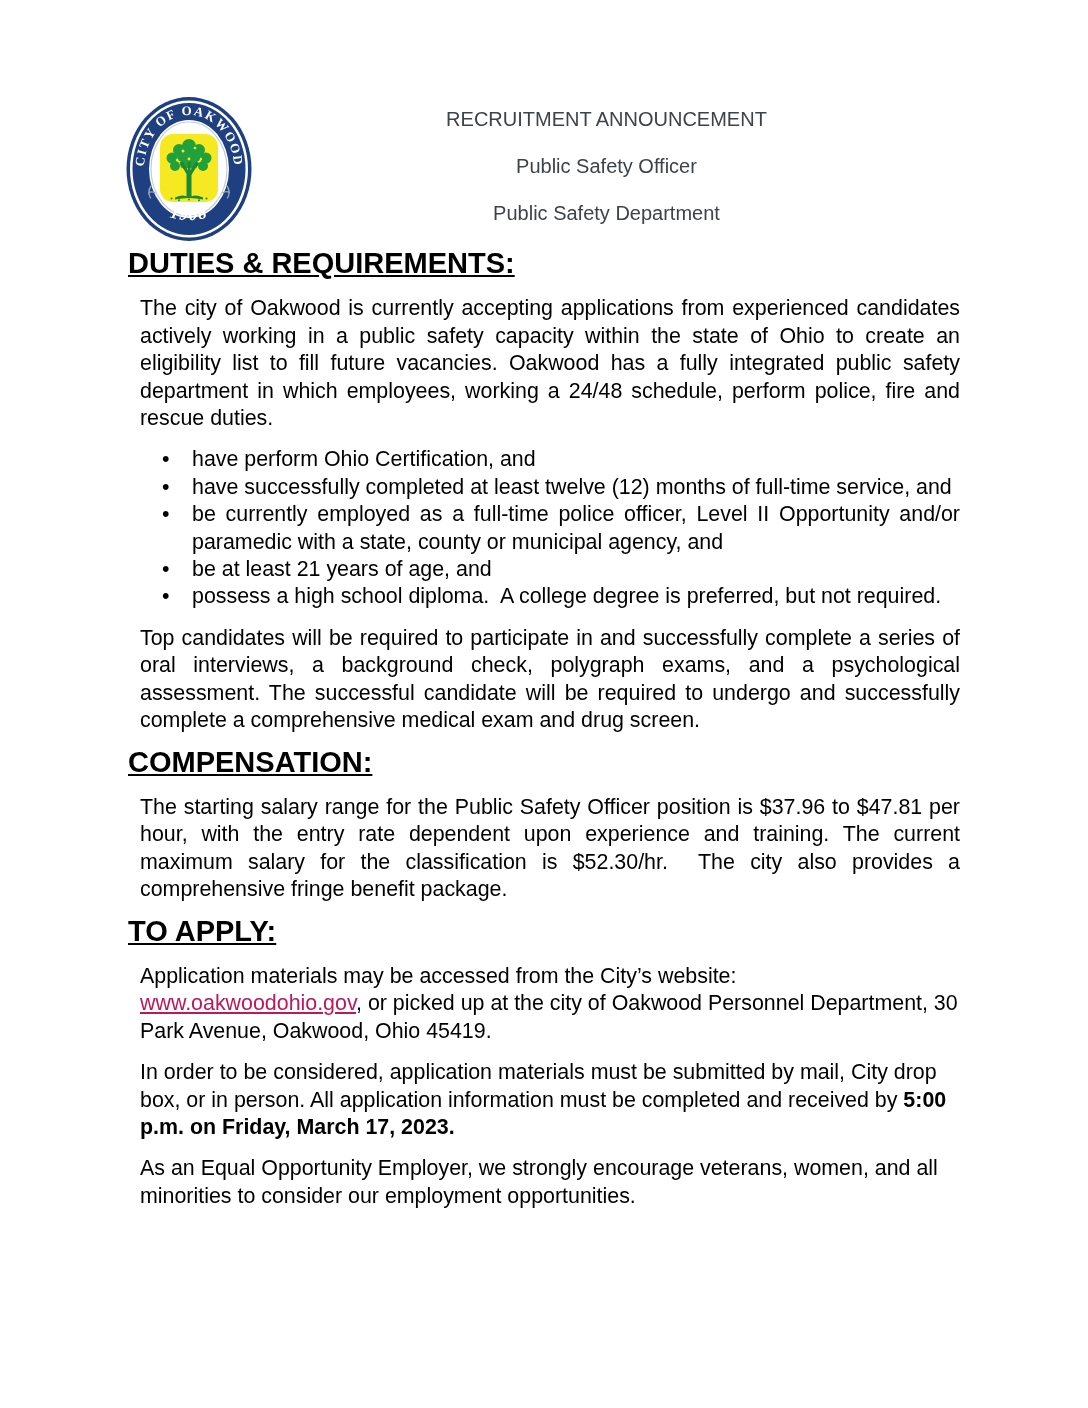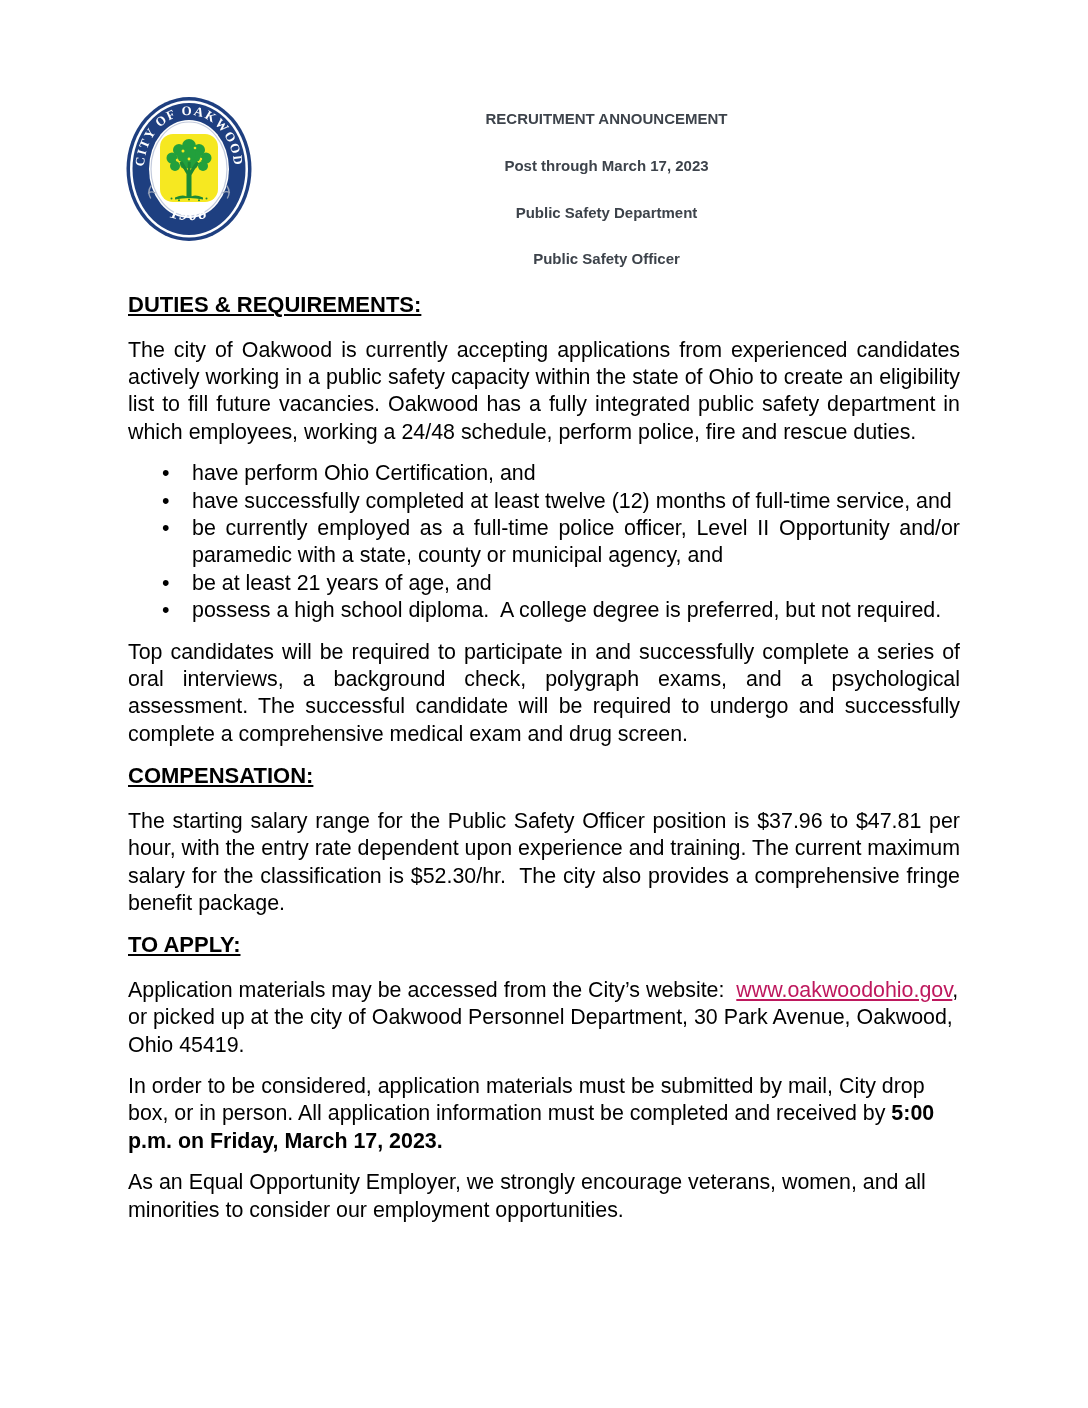"RECRUITMENT ANNOUNCEMENT" .h-line { font-size: 15px -> 20px; font-weight: bold -> normal }
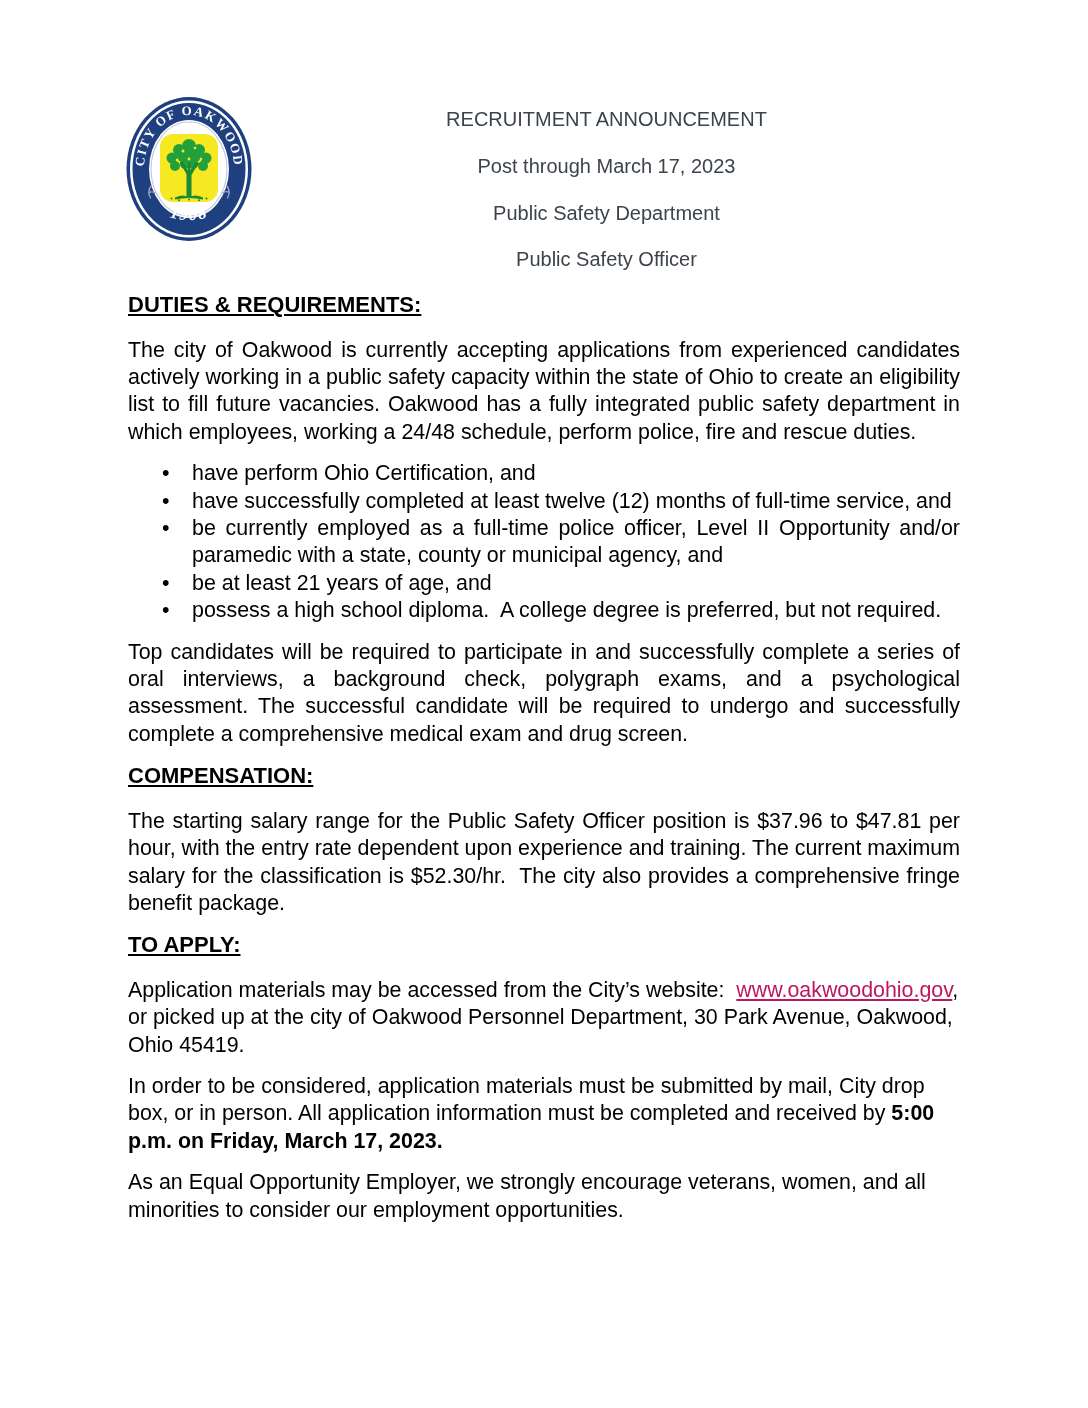"Post through March 17, 2023" div.h-line { html: <div>Post through March 17, 2023</div> -> none }
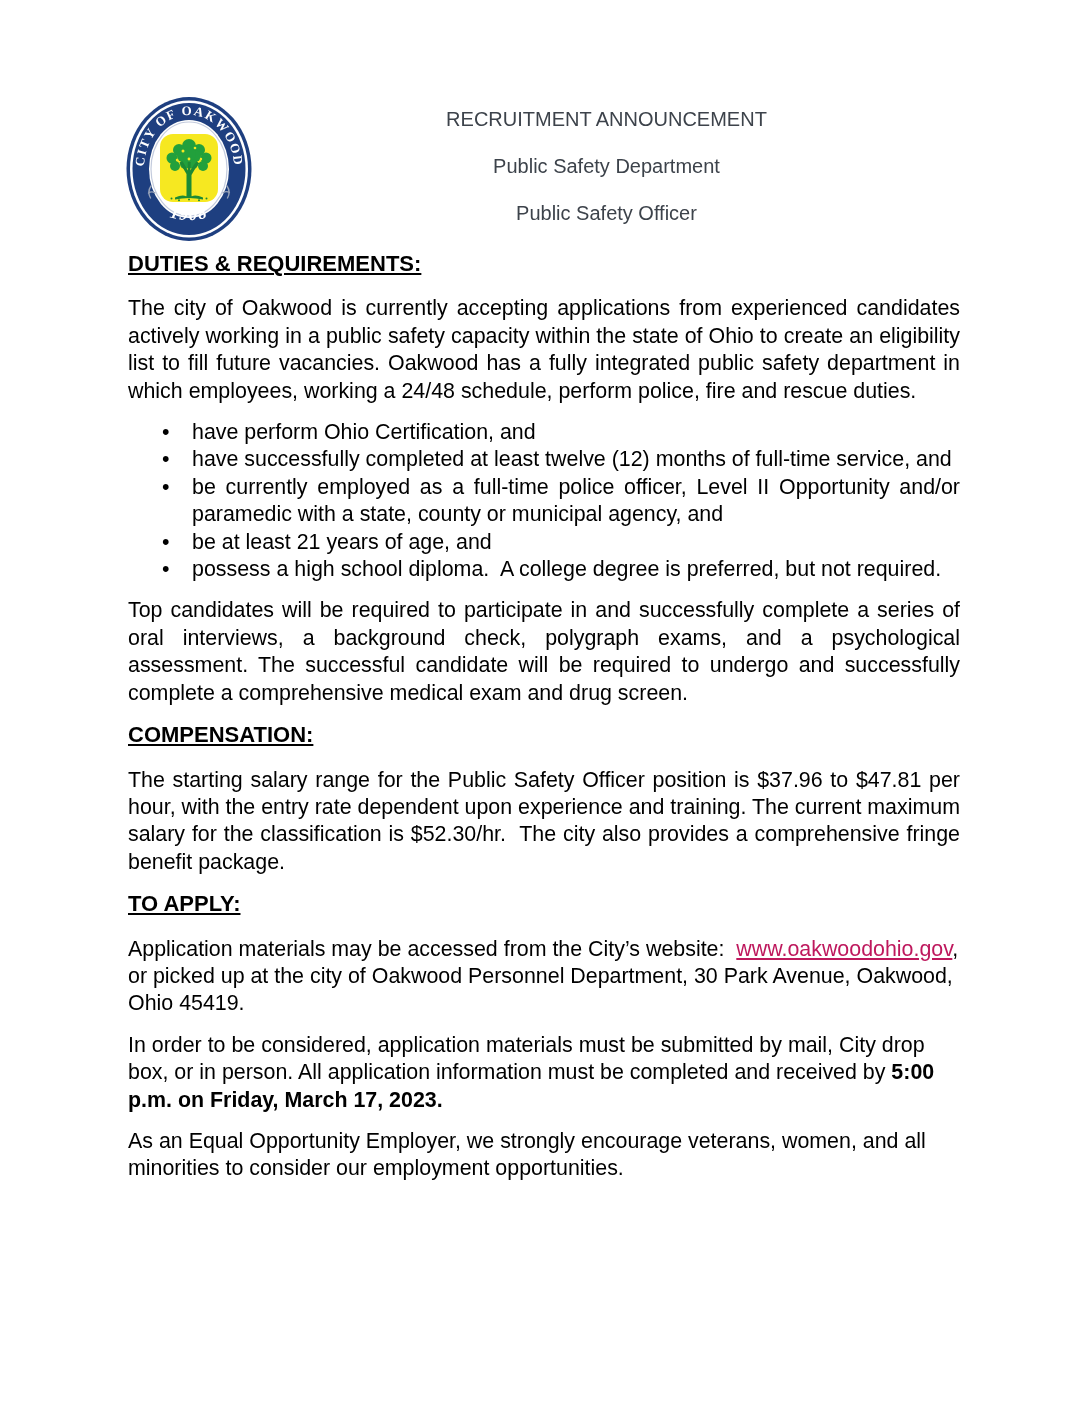"Public Safety Department" div.h-line { order: before "Public Safety Officer" -> after "Public Safety Officer" }
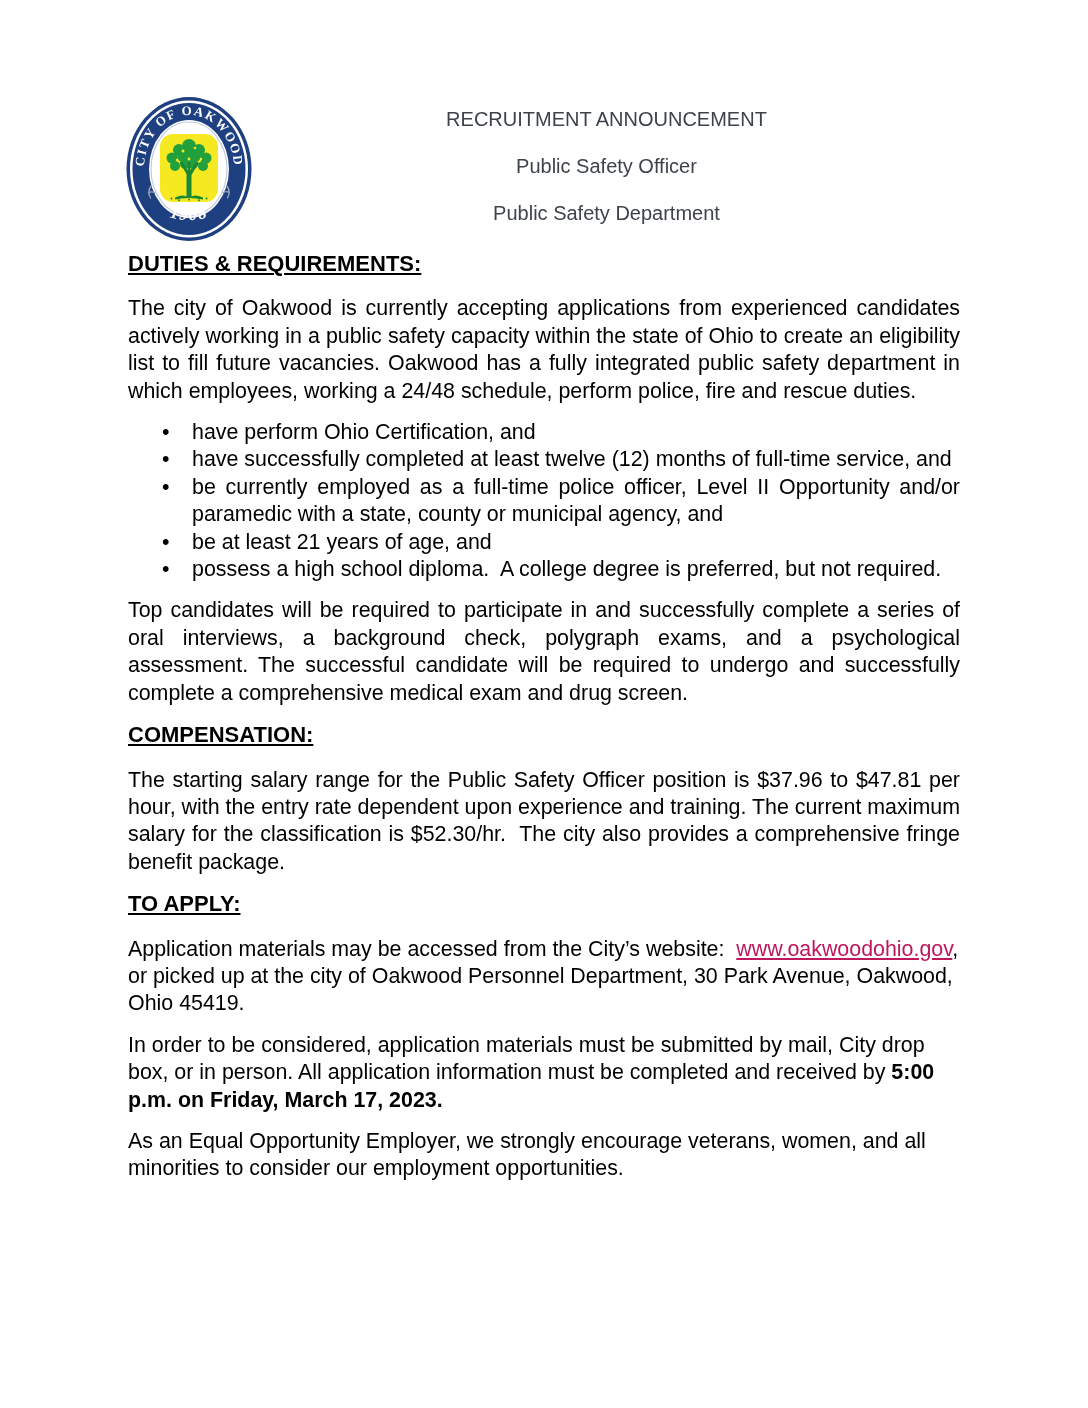"DUTIES & REQUIREMENTS:" .sec-heading { font-size: 22px -> 29px }
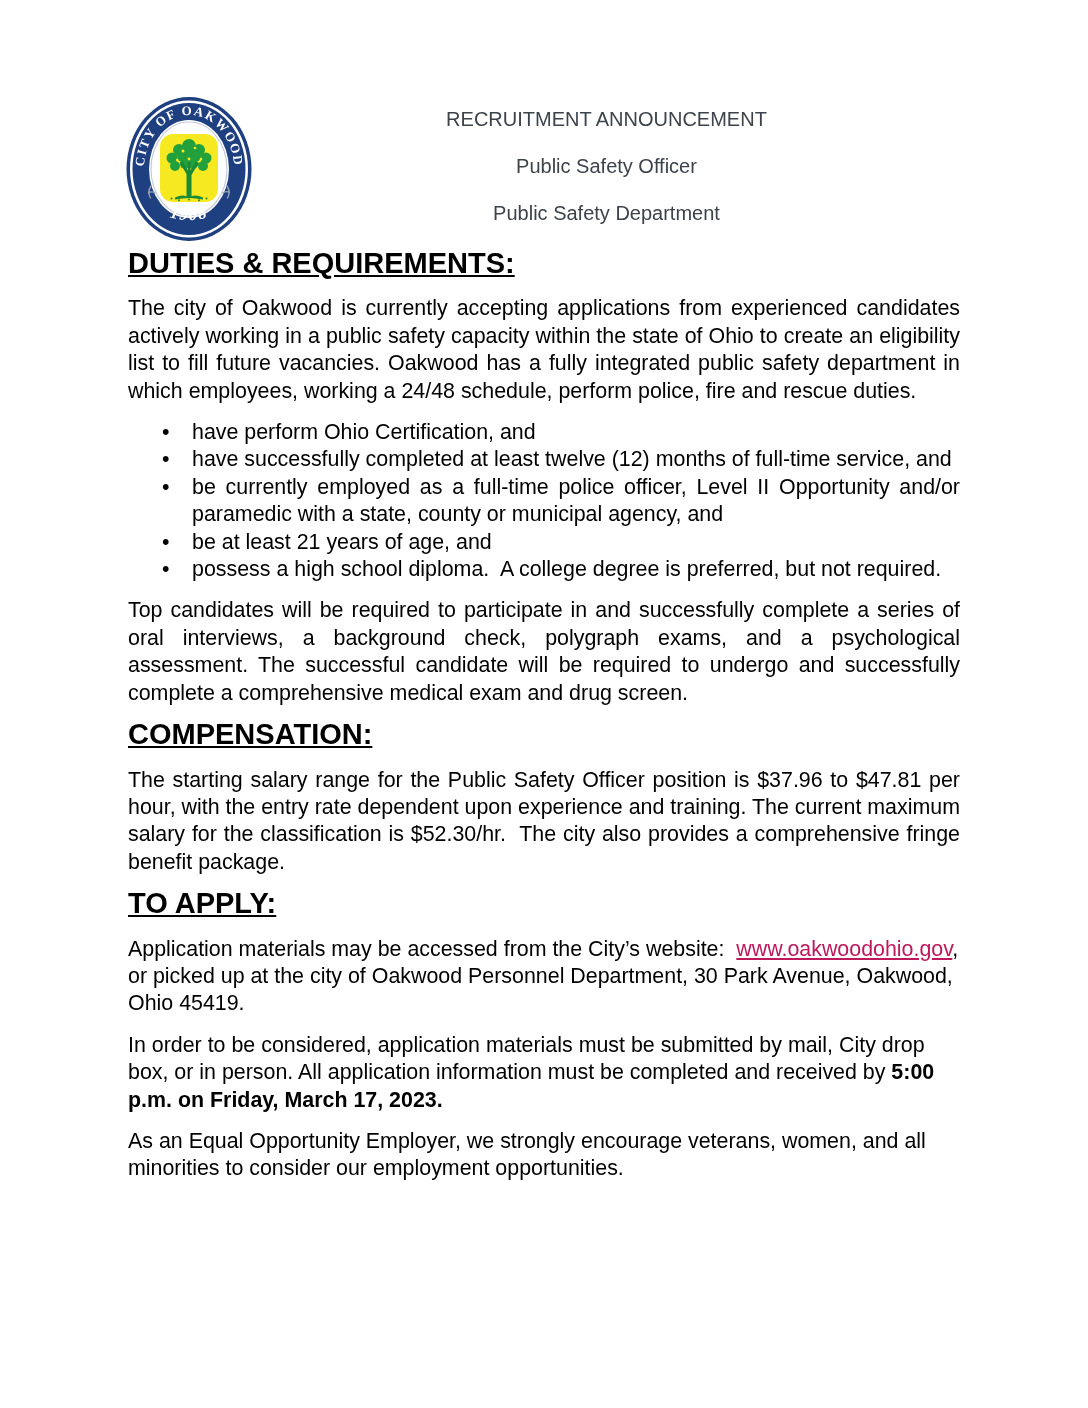"The city of Oakwood is" p { margin: 0 0 14px 0 -> 0 0 14px 12px }
